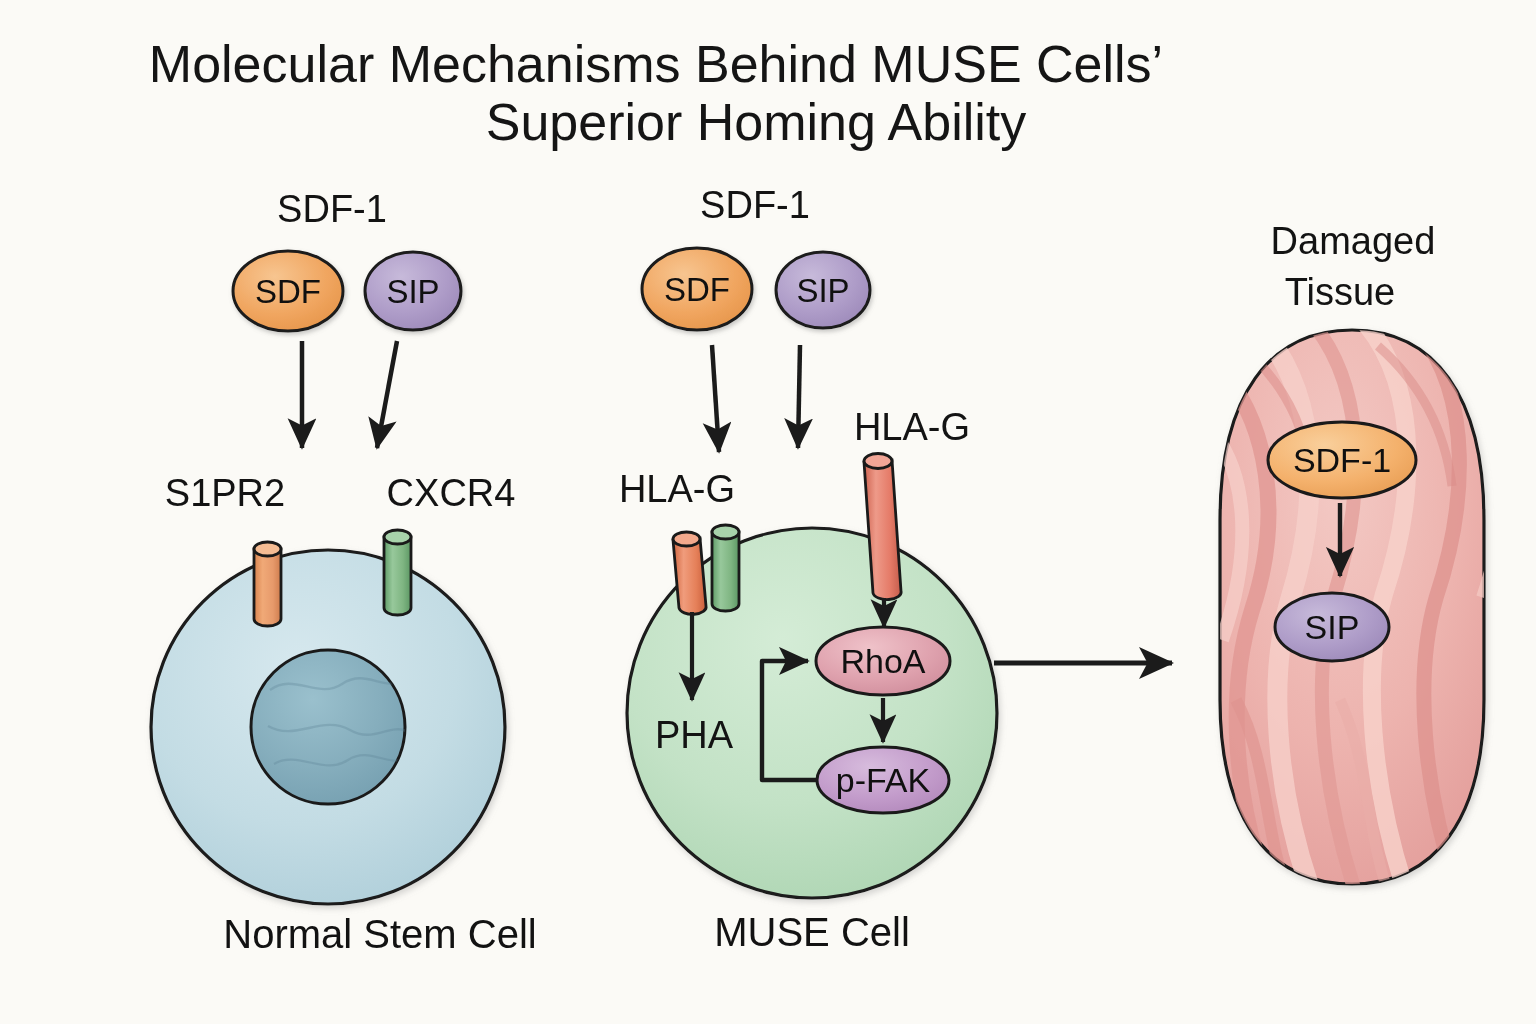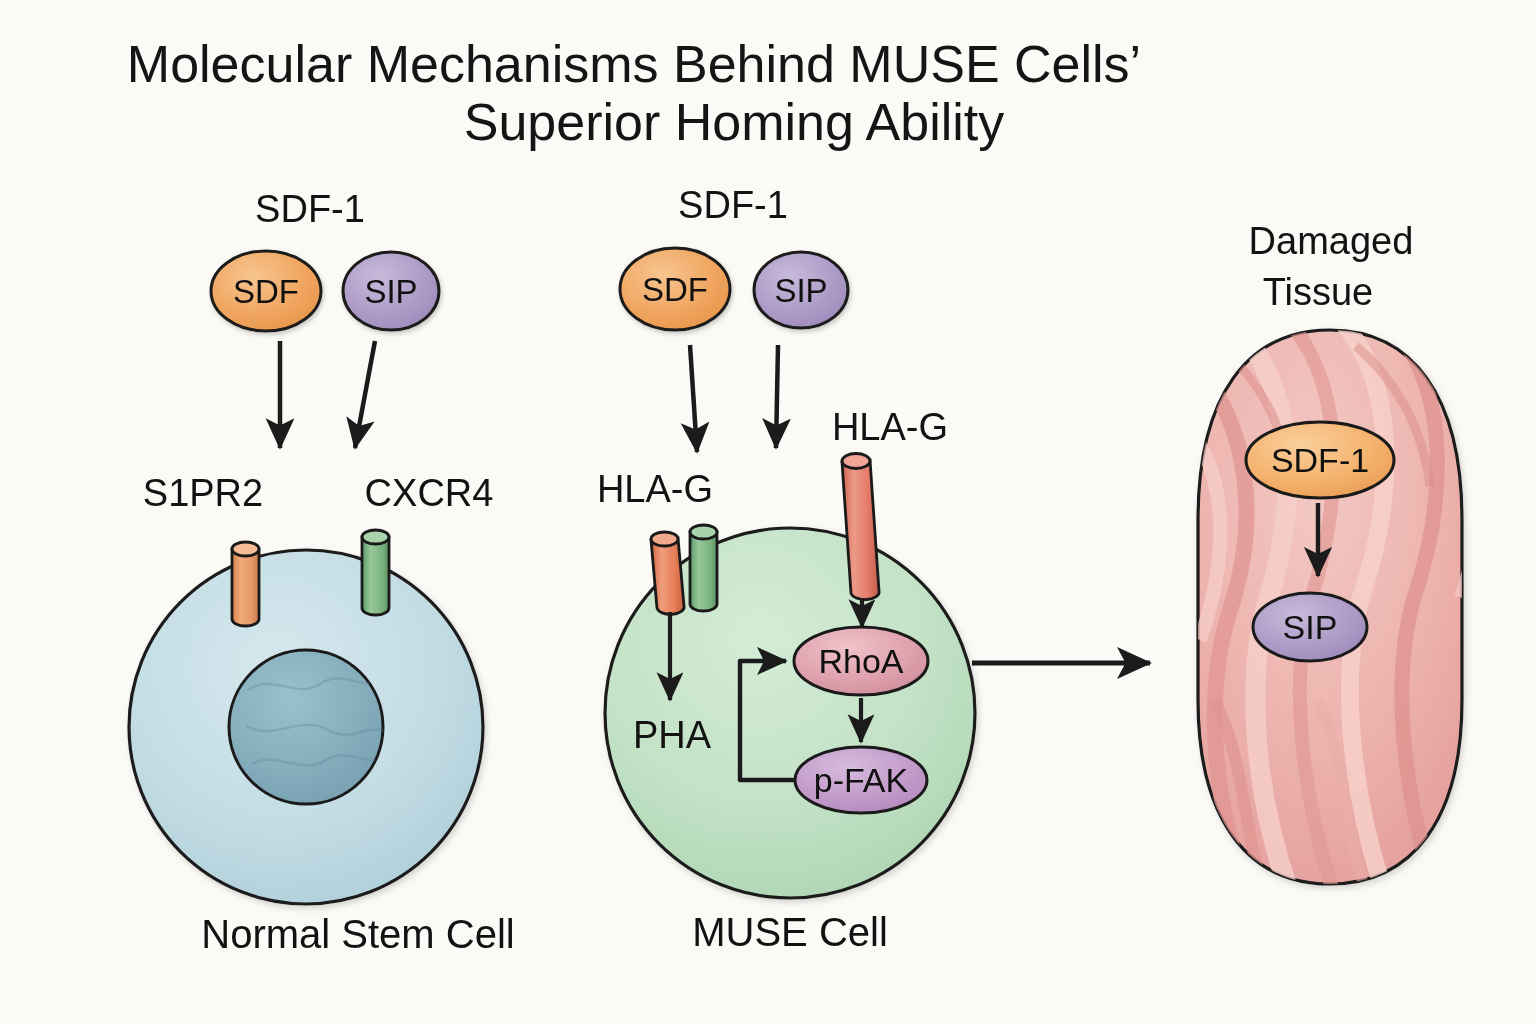"Molecular Mechanisms Behind MUSE Cells’" #stage { margin-left: none -> 22px }
